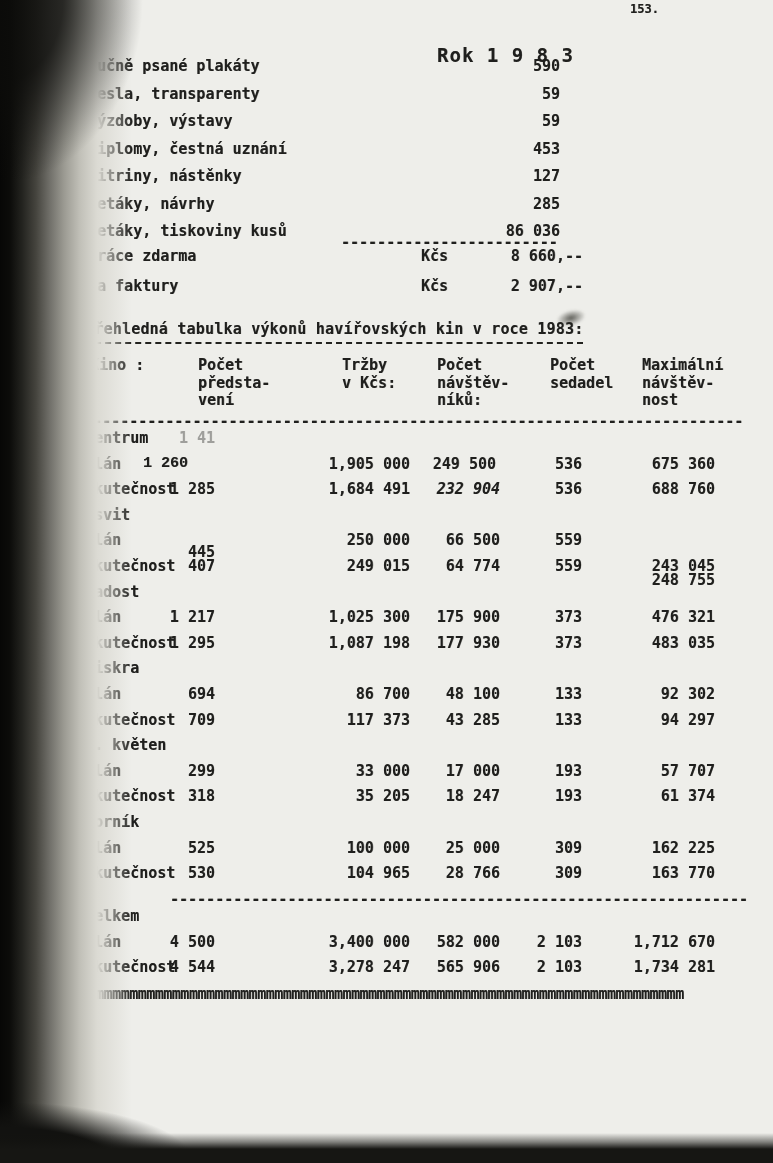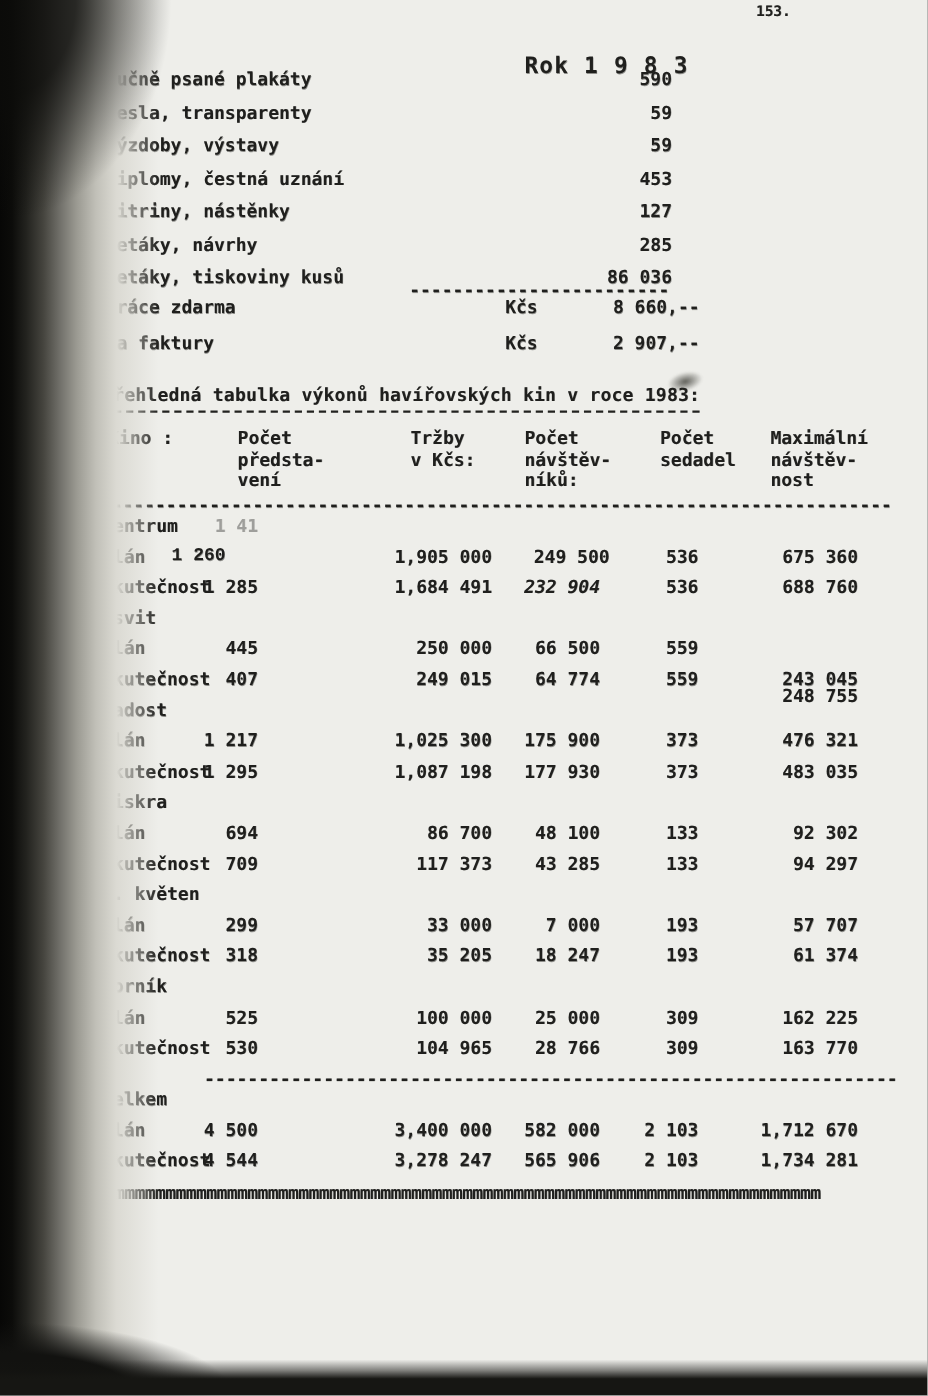"249 500" span.rcell { right: 212px -> 224px }
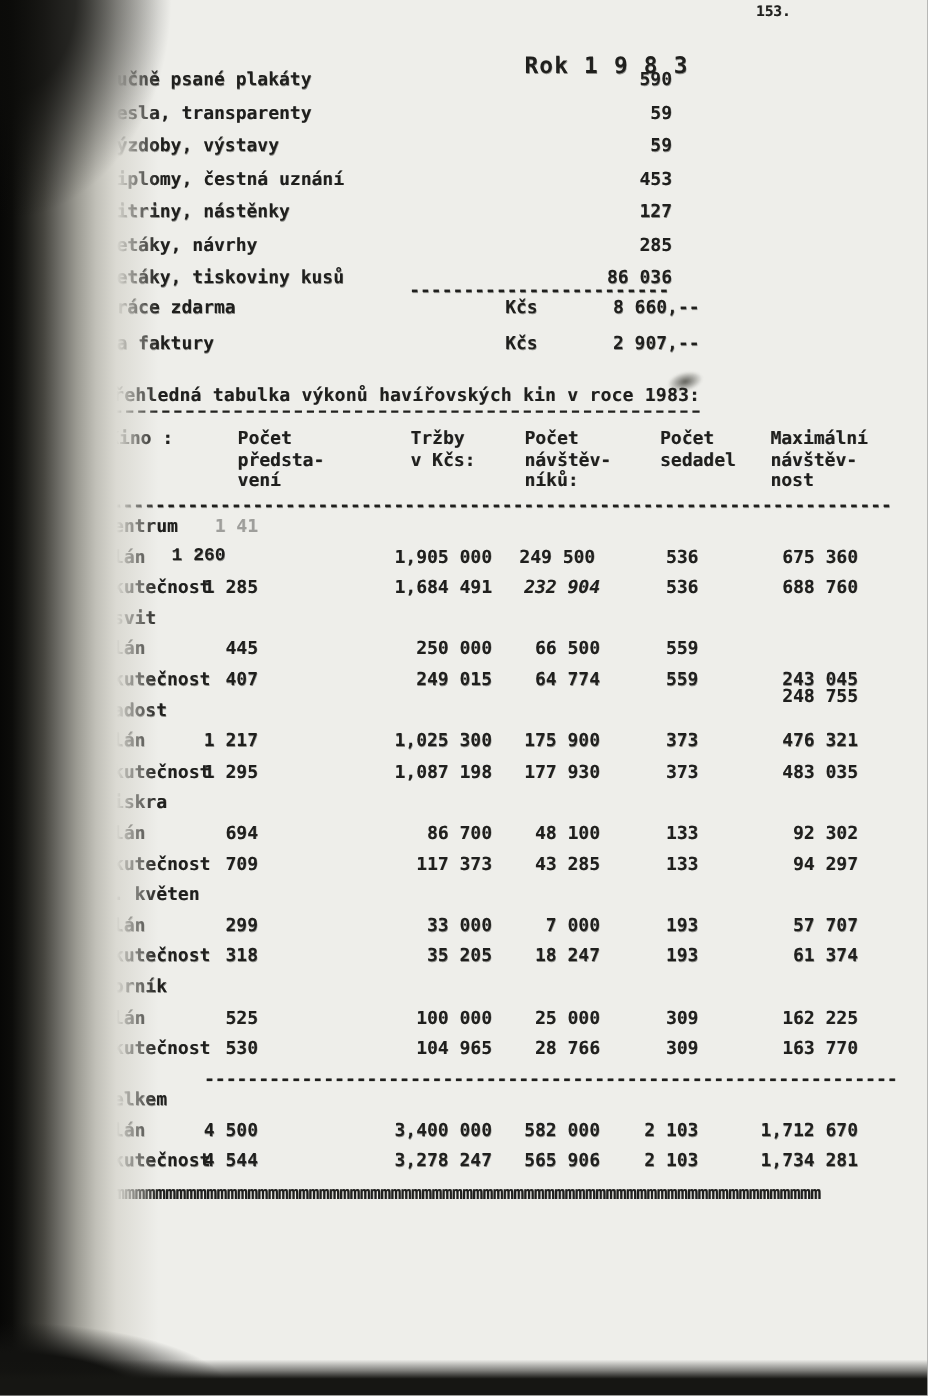"445" span.rcell { margin-top: none -> 12px }
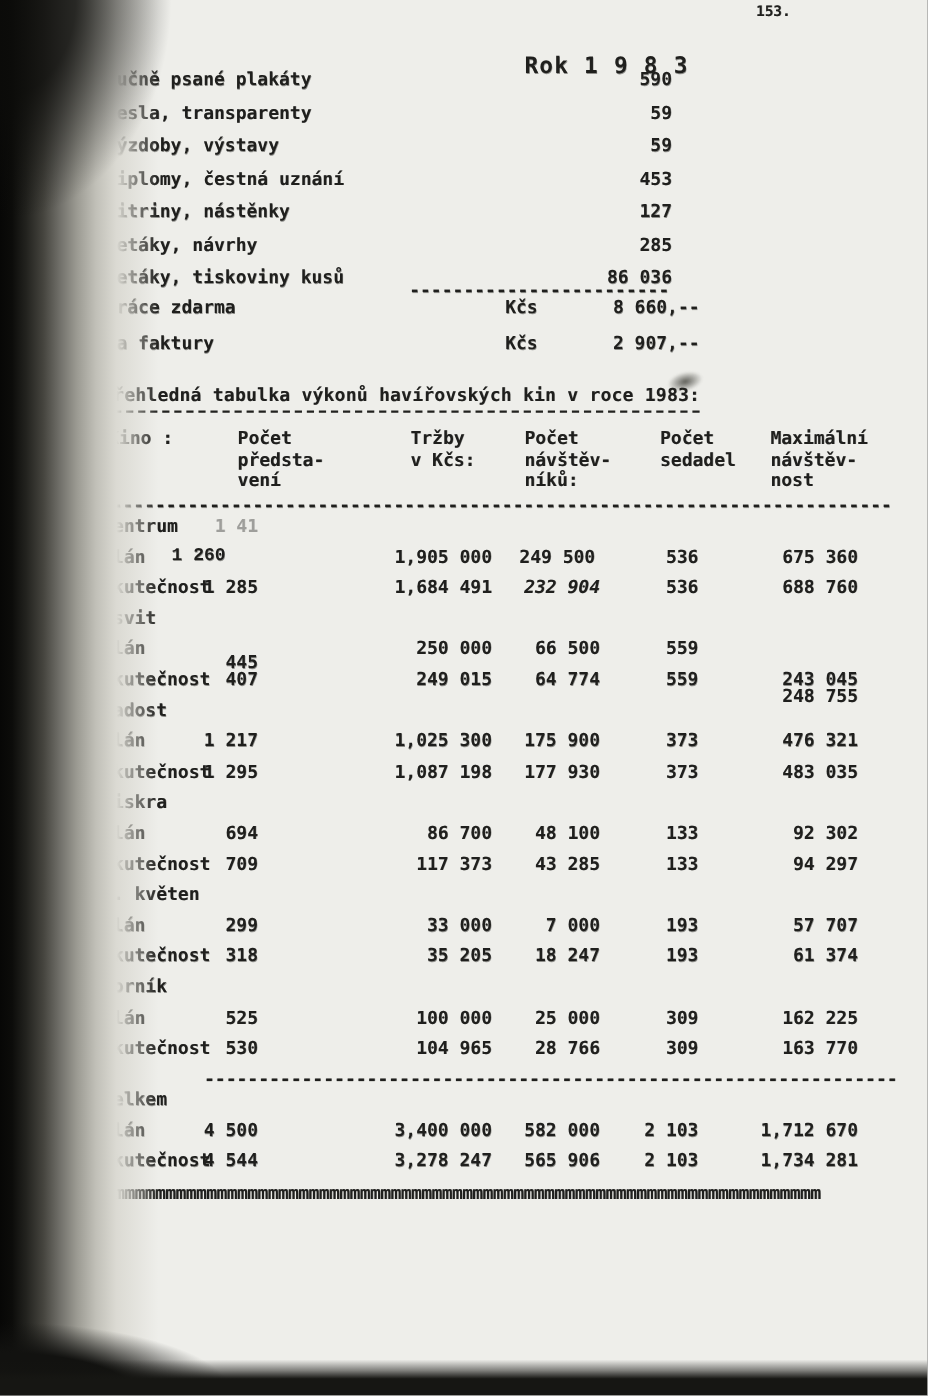"7 000" span.rcell { text: 7 000 -> 17 000 }
